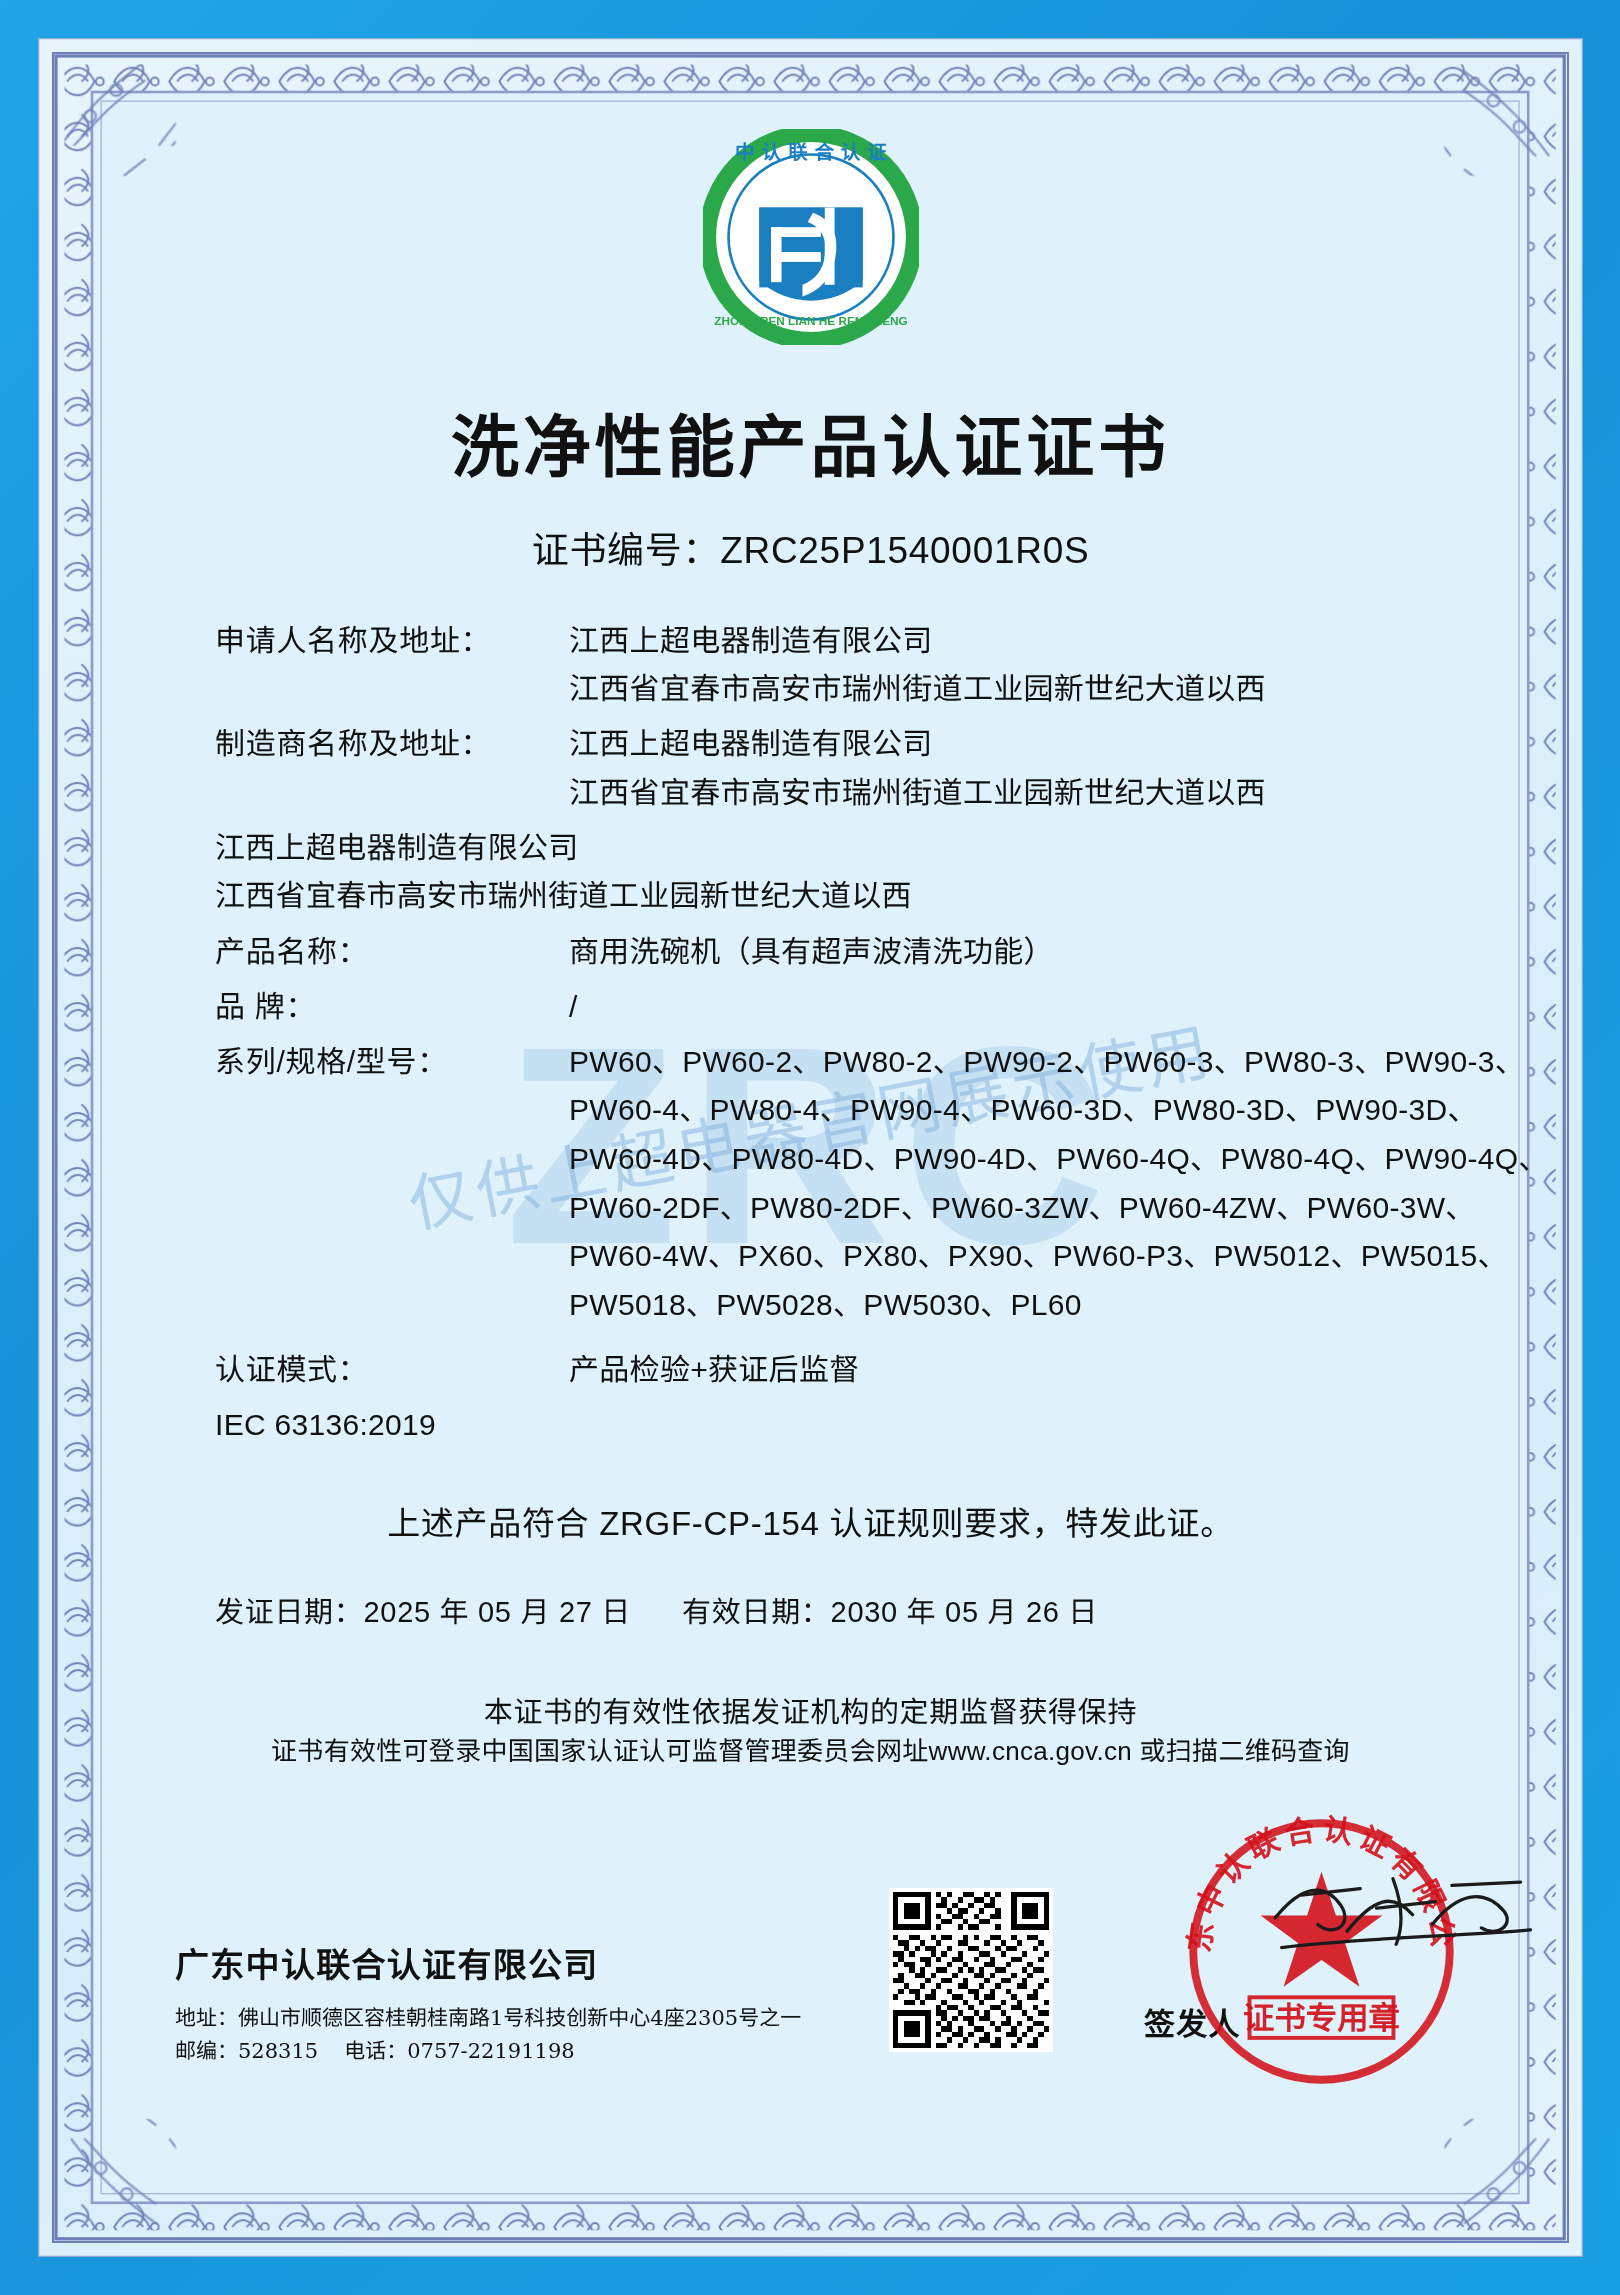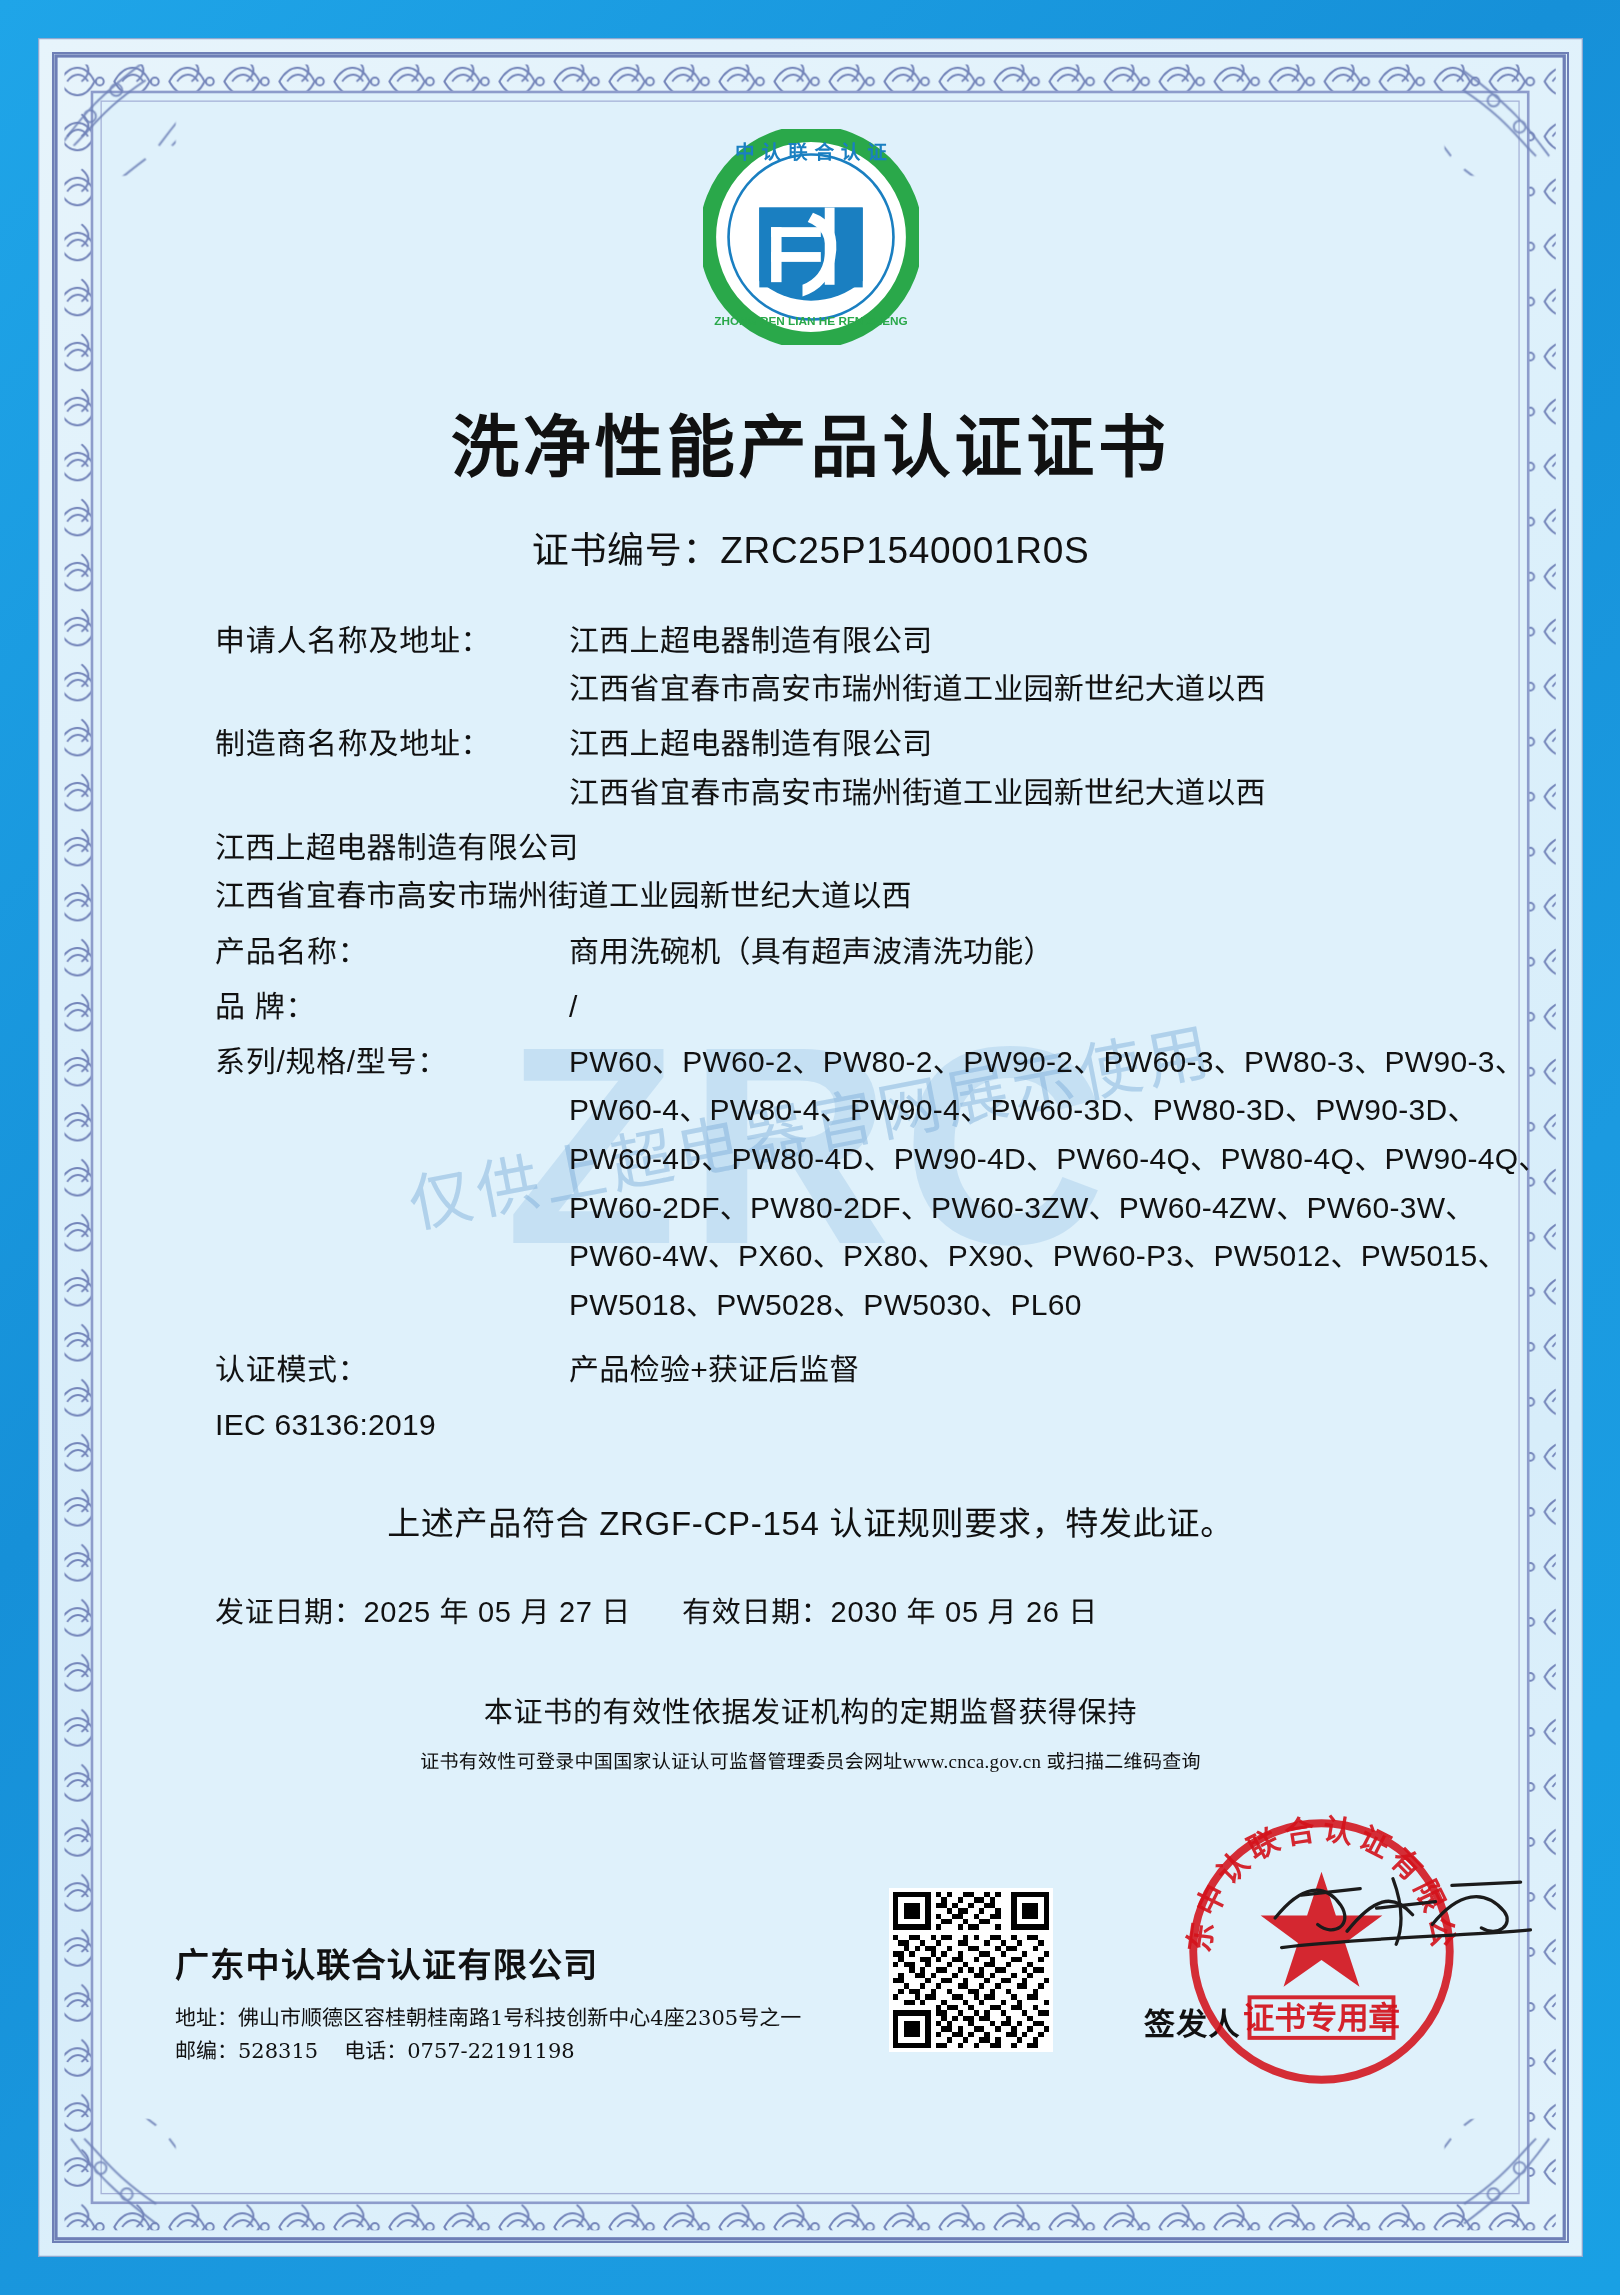"证书有效性可登录中国国家认证认可监督管理委员会网址www.cnca.gov.cn" .note2 { font-family: Liberation Serif, serif -> Liberation Sans, sans-serif; font-size: 19px -> 26px; margin-top: 16px -> 0 }
